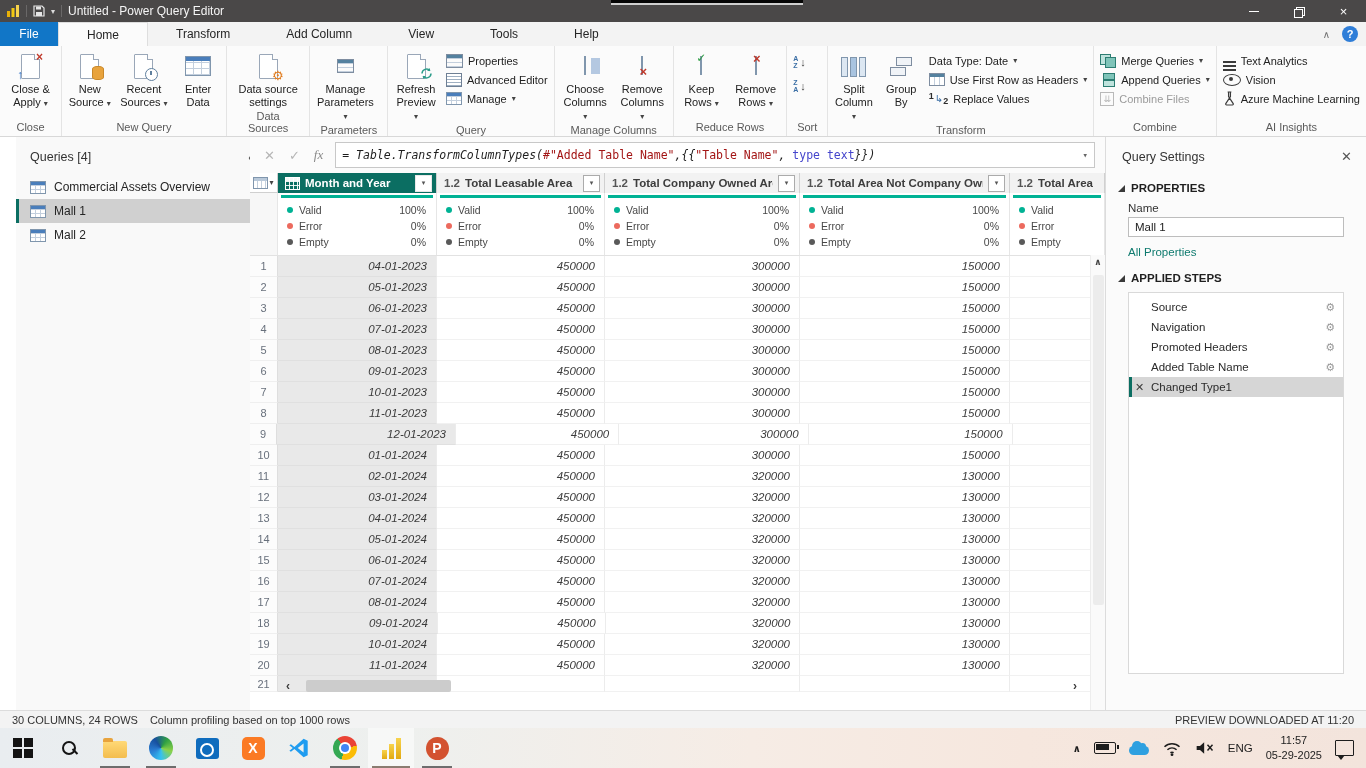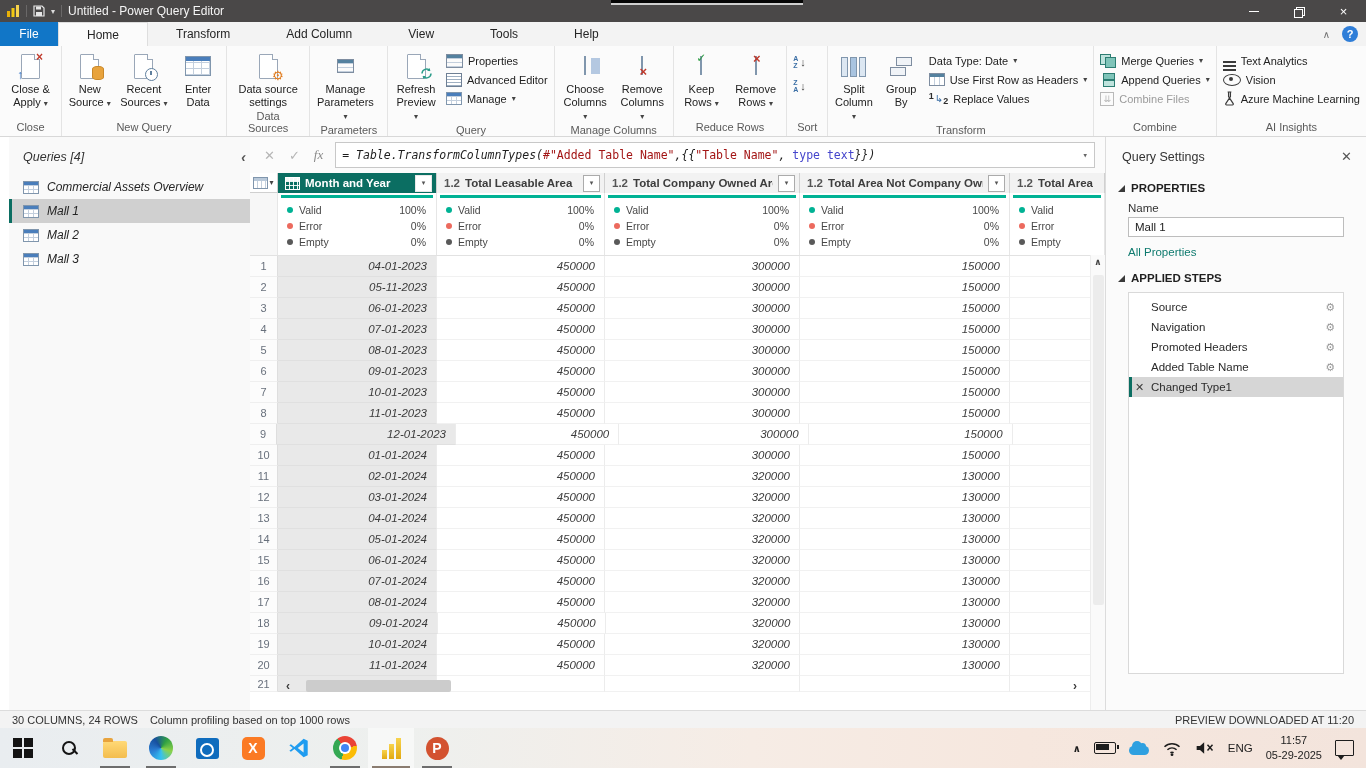"Queries [4]" .sidebar { font-style: italic -> none; left: 9px -> 16px }
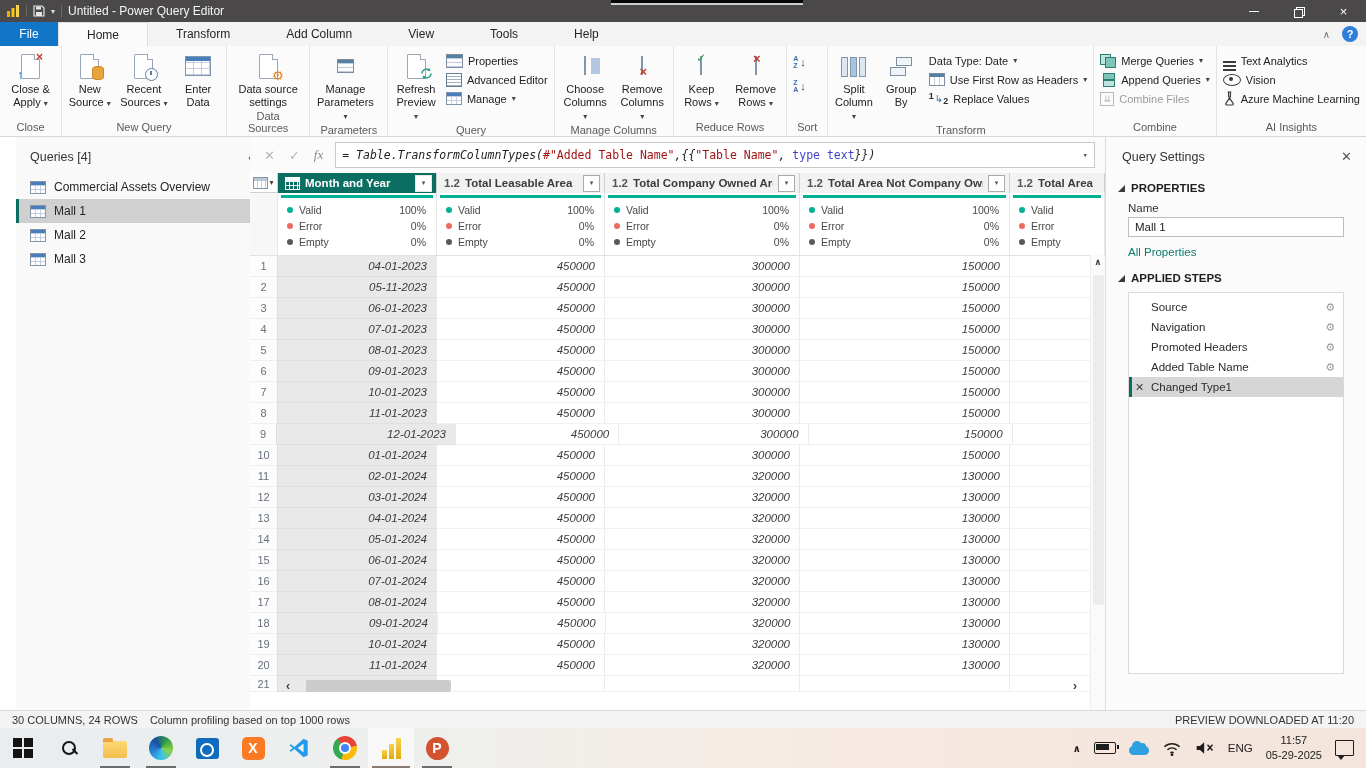"Mall 3" div.sb-item { html: <div> <span></span> <span>Mall 3</span> </div> -> none }
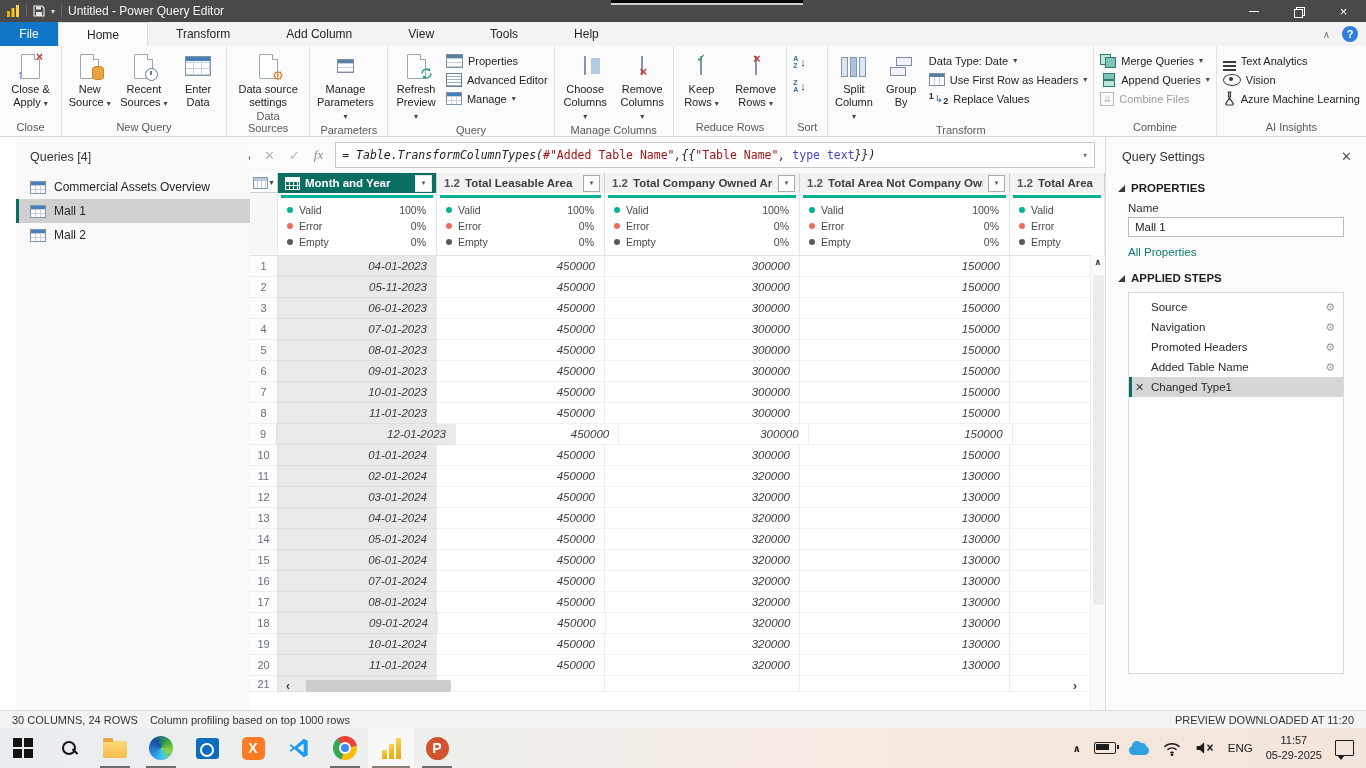"05-11-2023" div.gcell { text: 05-11-2023 -> 05-01-2023 }
